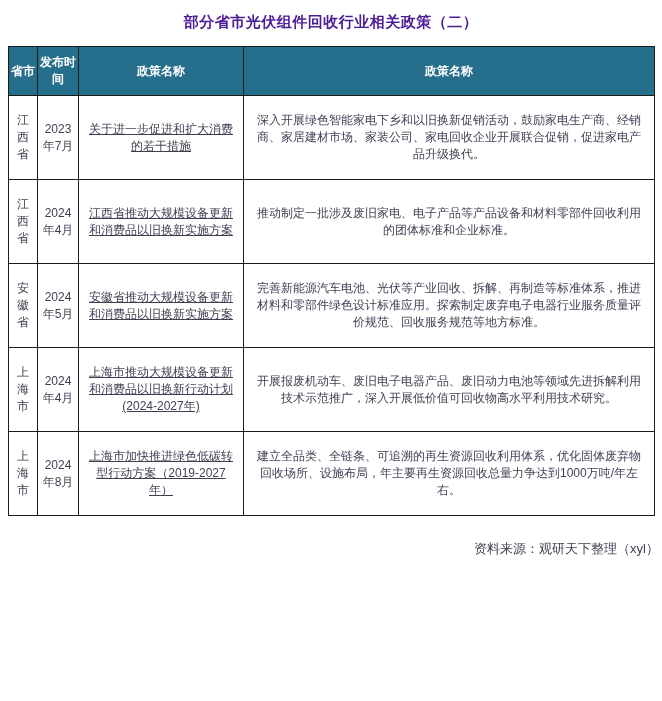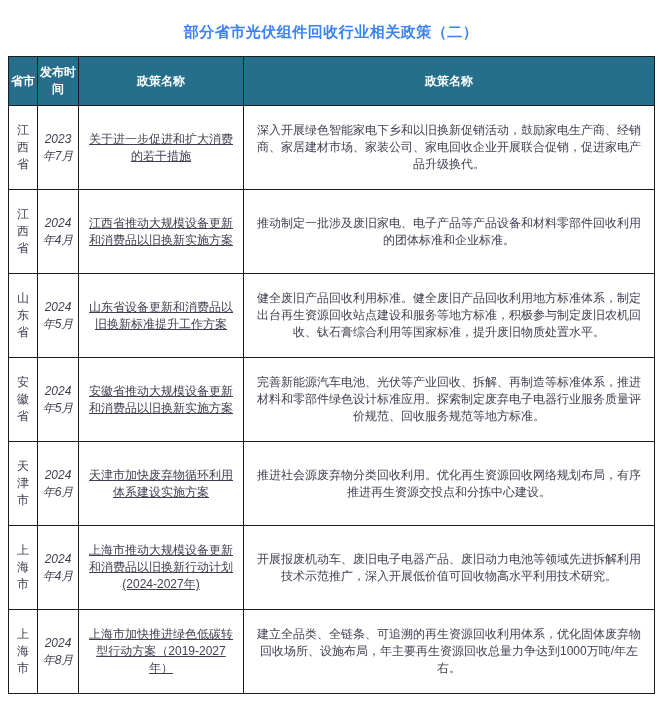"部分省市光伏组件回收行业相关政策（二）" .title { color: #3b82f6 -> #4c1d95; padding-top: 23px -> 13px }
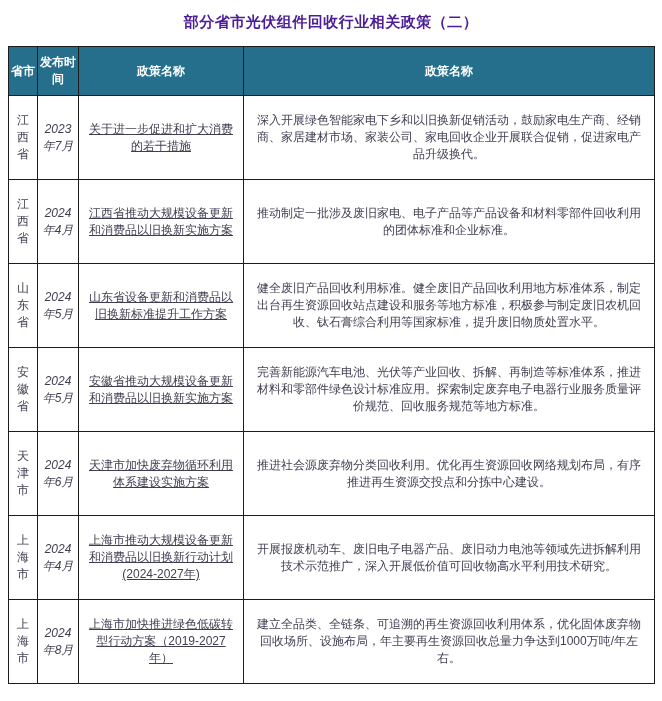"2023年7月" .policy-table td.cell-date { font-style: italic -> none }
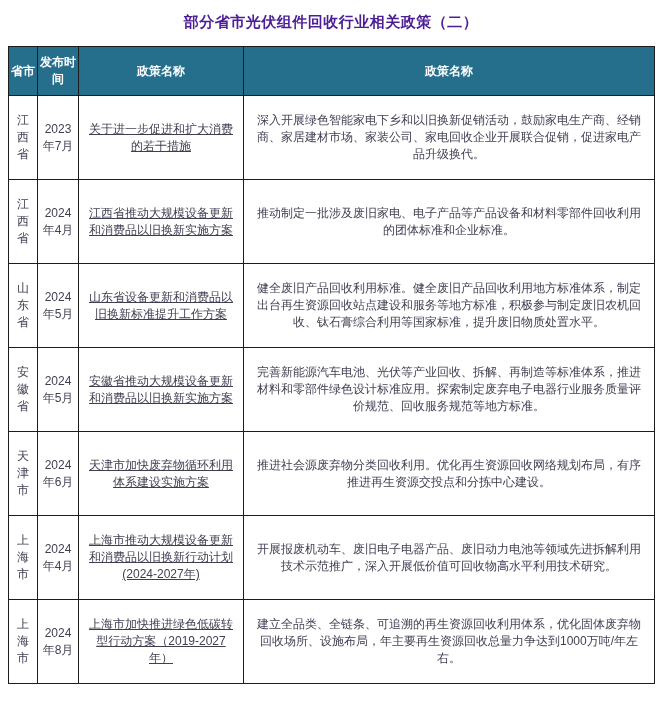"山东省" tr { html: <tr> <td>山东省</td> <td>2024年5月</td> <td>山东省设备更新和消费品以旧换新标准提升工作方案</td> <td>健全废旧产品回收利用标准。健全废旧产品回收利用地方标准体系，制定出台再生资源回收站点建设和服务等地方标准，积极参与制定废旧农机回收、钛石膏综合利用等国家标准，提升废旧物质处置水平。</td> </tr> -> none }
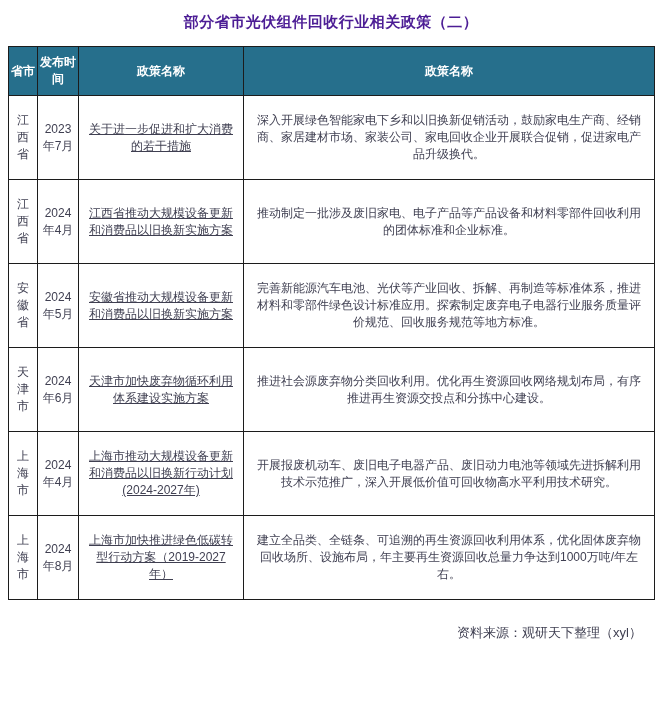"天津市" tr { html: <tr> <td>天津市</td> <td>2024年6月</td> <td>天津市加快废弃物循环利用体系建设实施方案</td> <td>推进社会源废弃物分类回收利用。优化再生资源回收网络规划布局，有序推进再生资源交投点和分拣中心建设。</td> </tr> -> none }
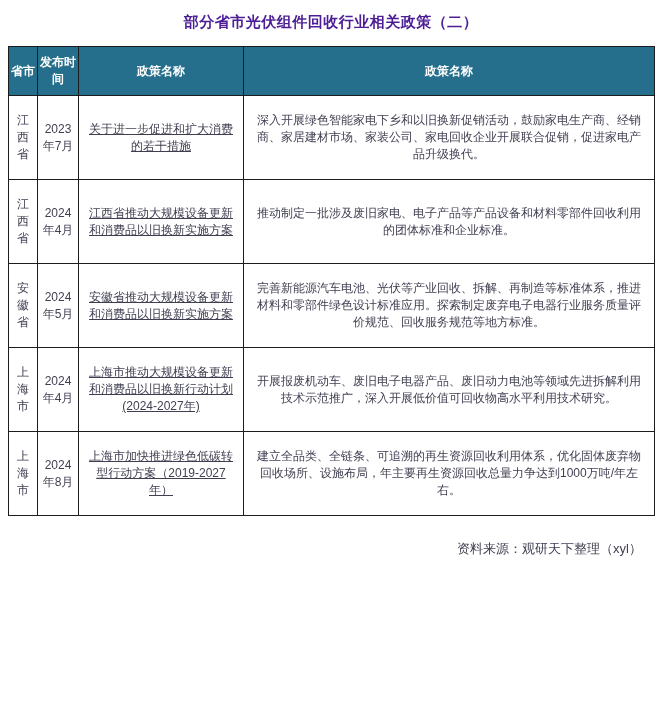"资料来源：观研天下整理（xyl）" .source-line { padding-right: 20px -> 3px }
